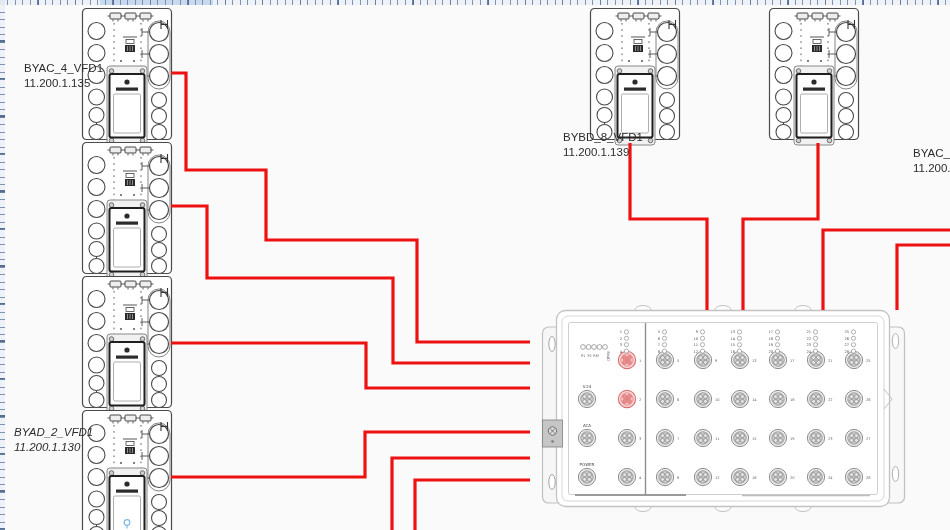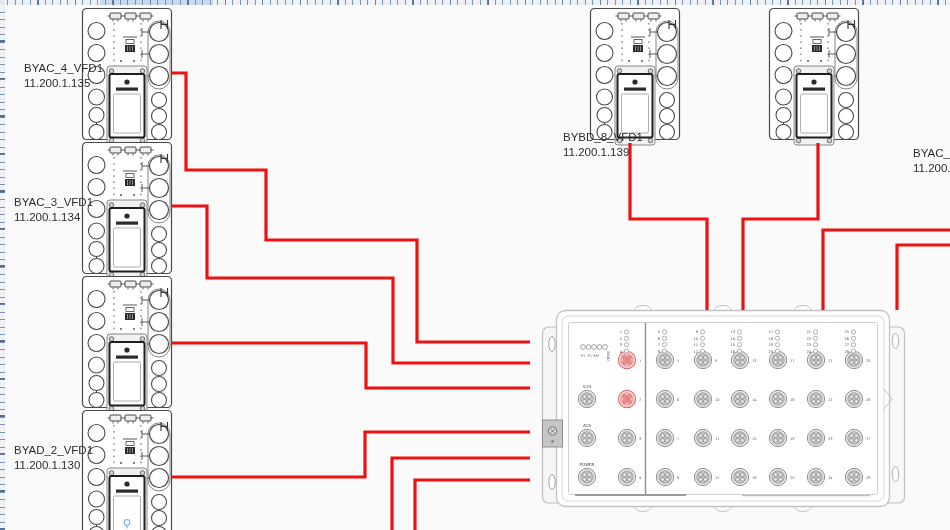"BYAC_3_VFD1" div.dev-label { html: <div> <div>BYAC_3_VFD1</div> <div>11.200.1.134</div> </div> -> none }
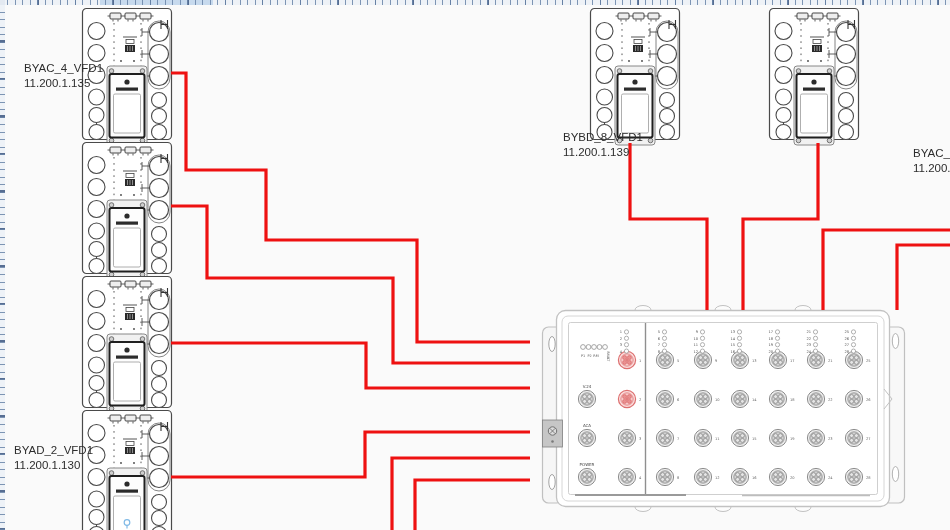"BYAD_2_VFD1" div.dev-label { font-style: none -> italic; top: 443px -> 425px }
